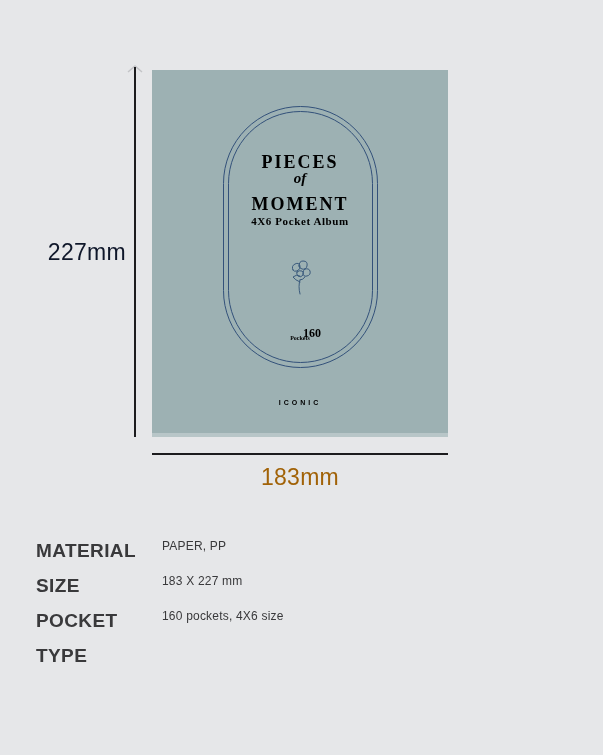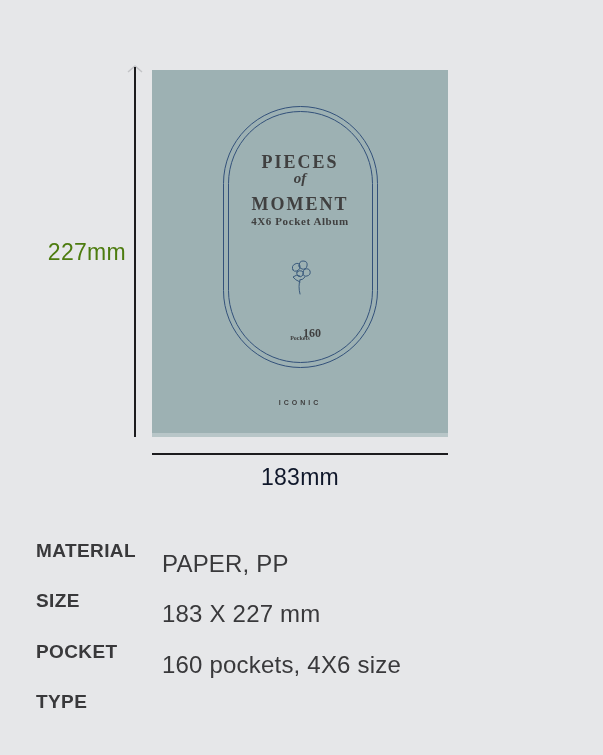"PIECES" .cover .txt { color: #404040 -> #000000 }
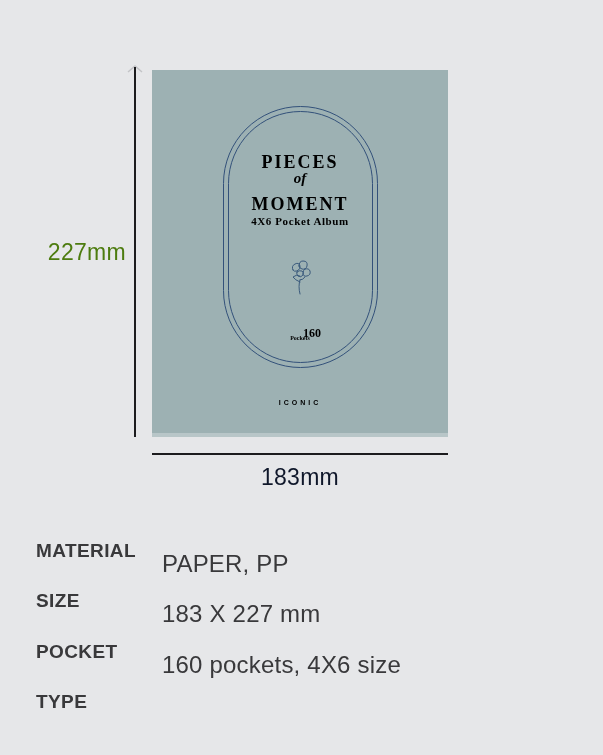"227mm" .dim-height { color: #4d7c0f -> #0f172a }
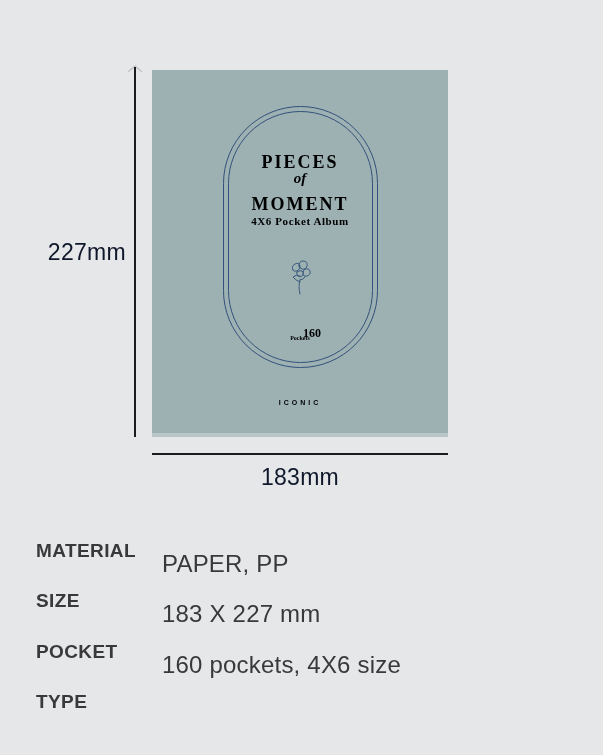"183mm" .dim-width { color: #0f172a -> #a16207 }
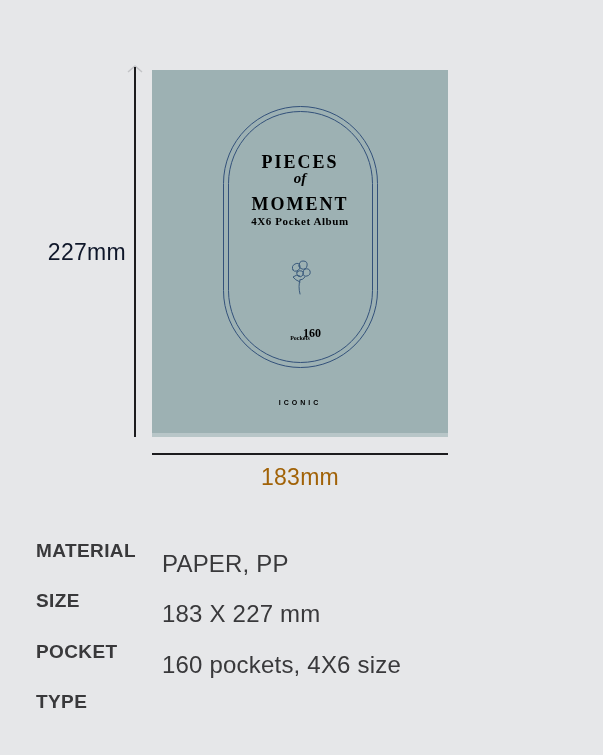"PAPER, PP" .spec-value { font-size: 24px -> 12px; margin-top: 11px -> none }
